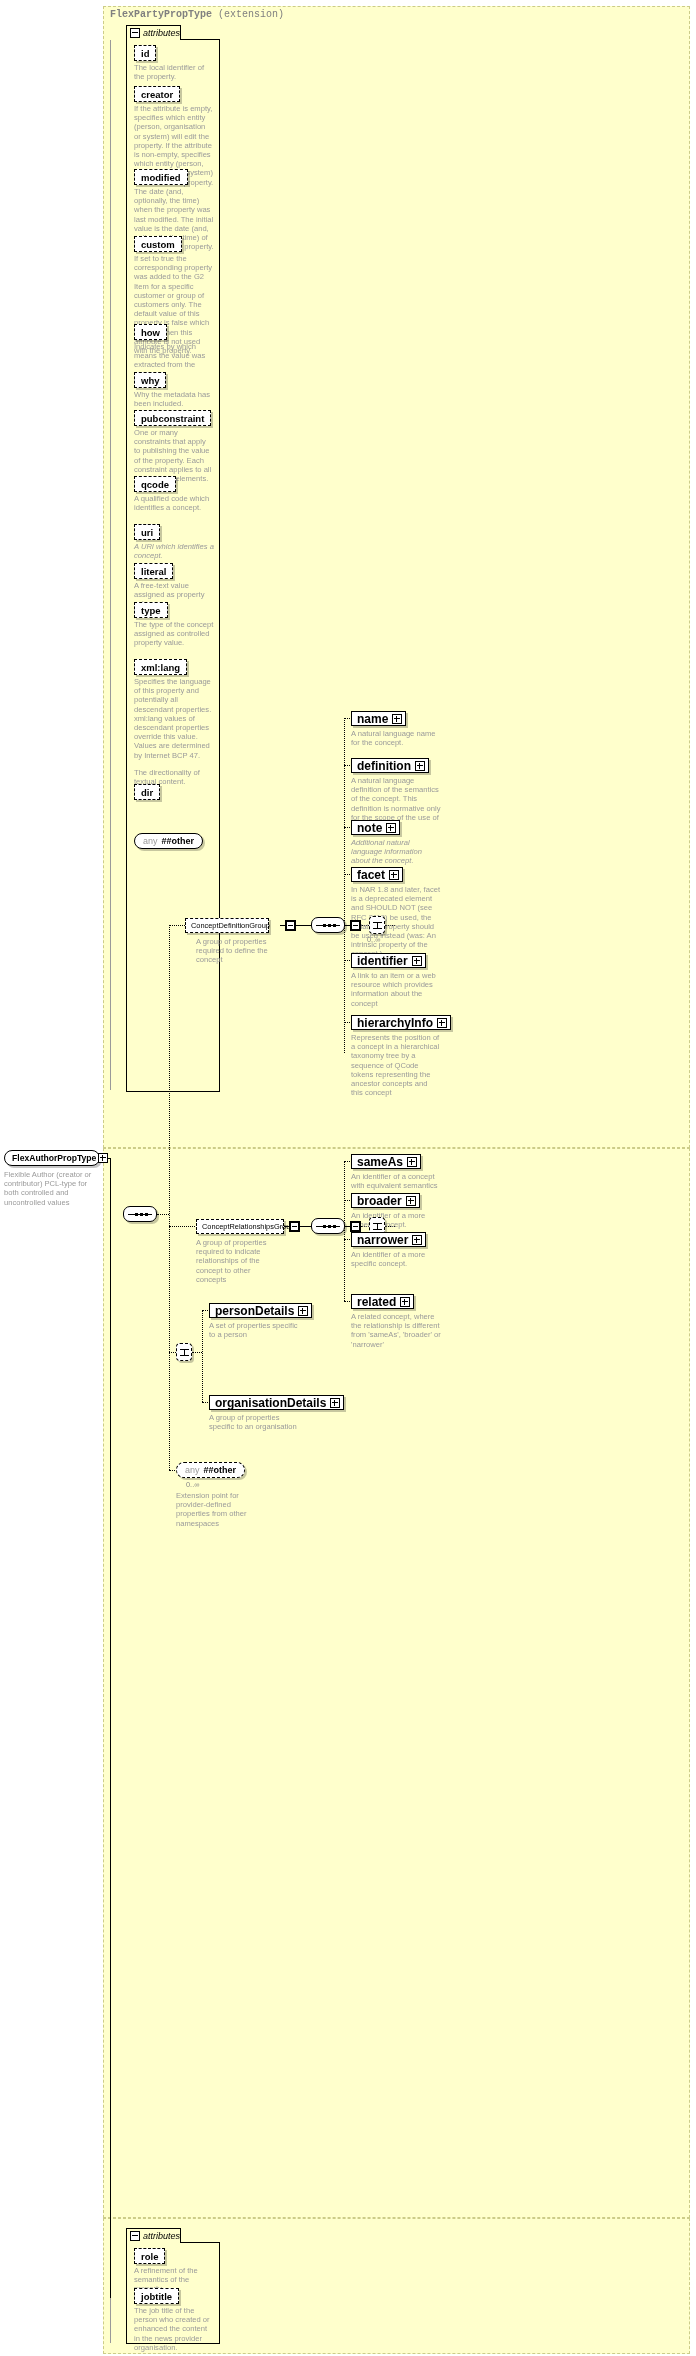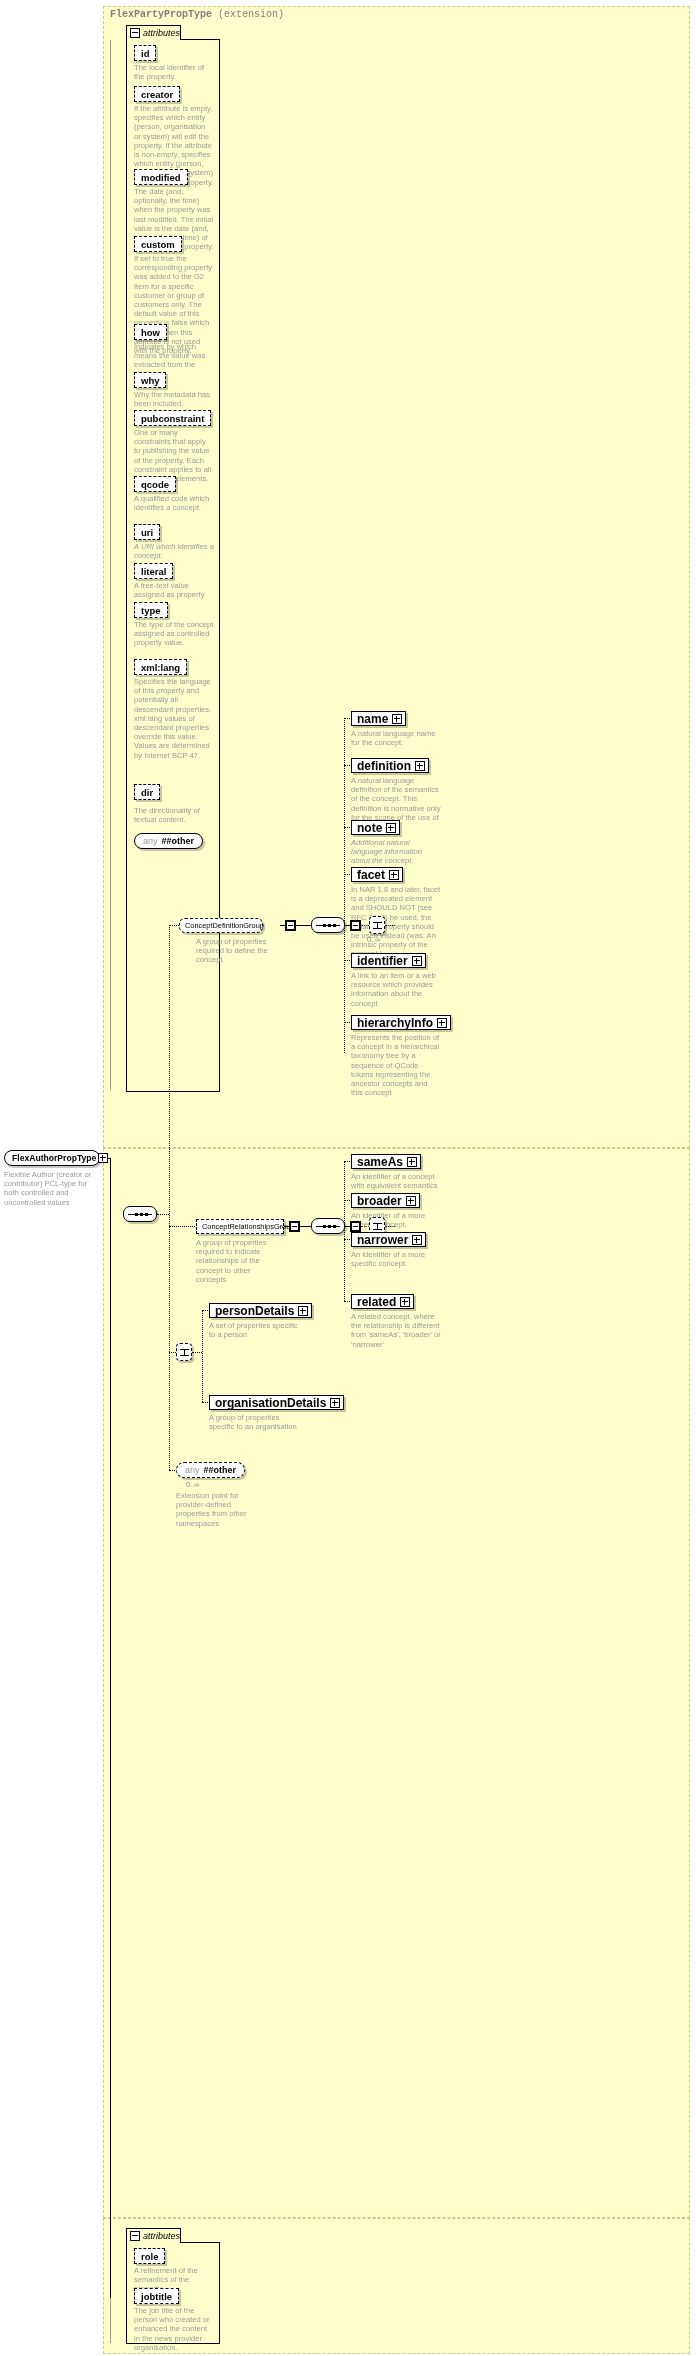"The directionality of textual content." div.doc { top: 806px -> 768px }
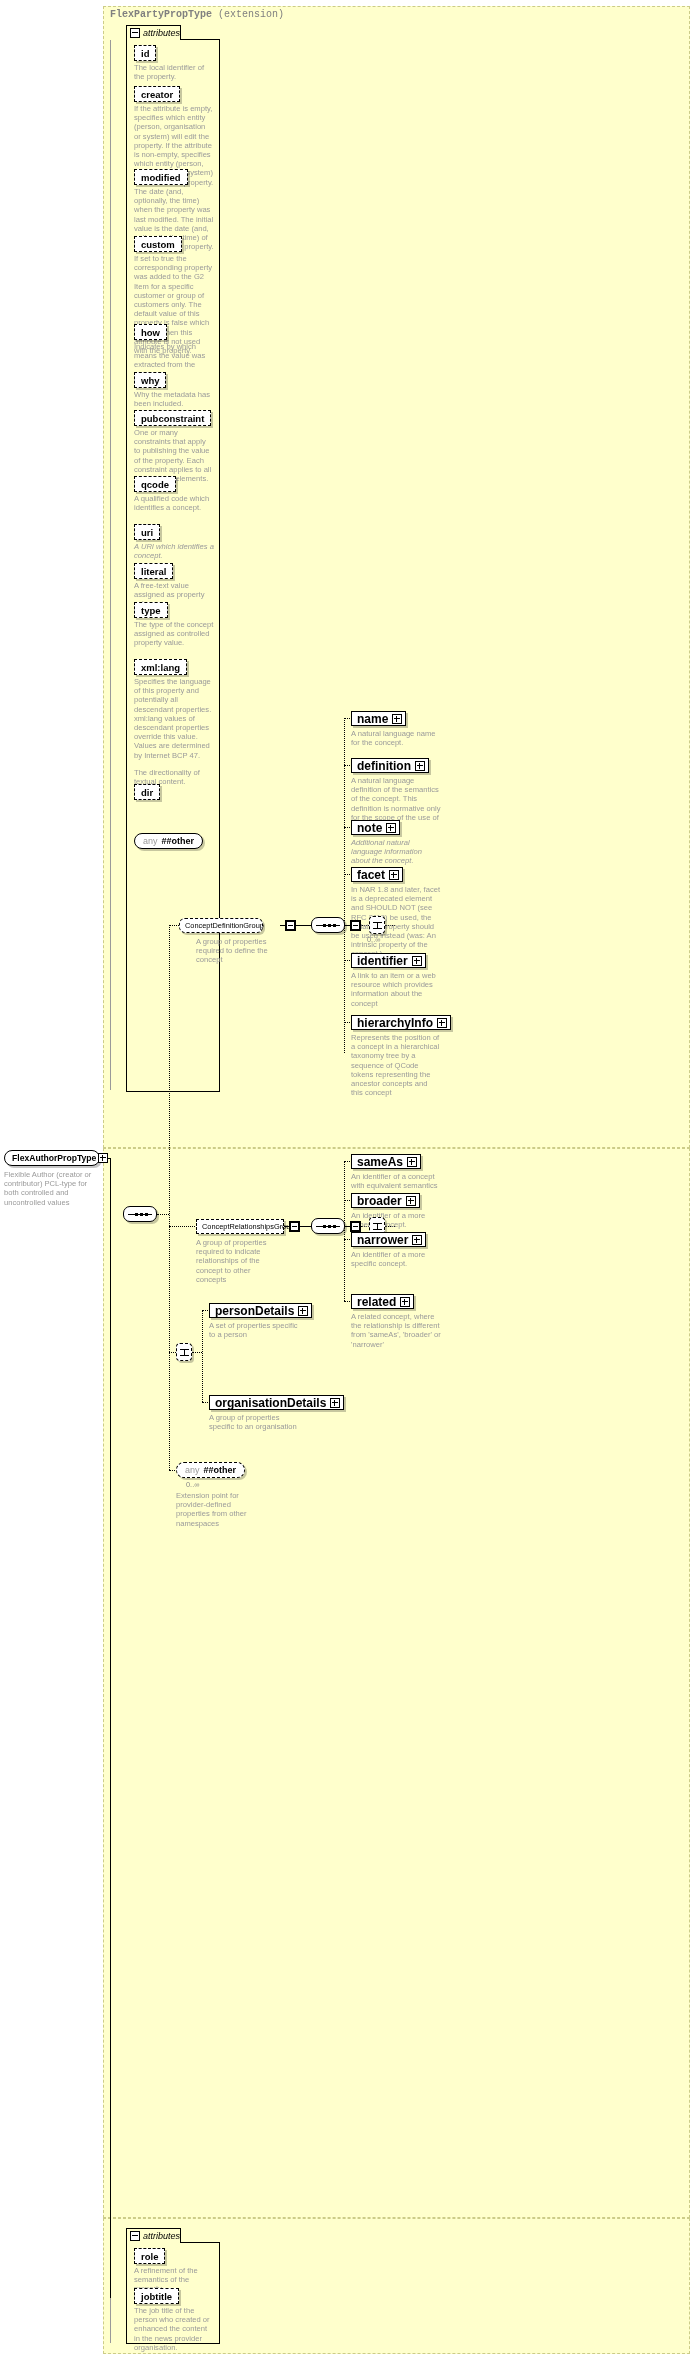"ConceptDefinitionGroup" div.groupnode { border-radius: 6px -> none; left: 179px -> 185px }
